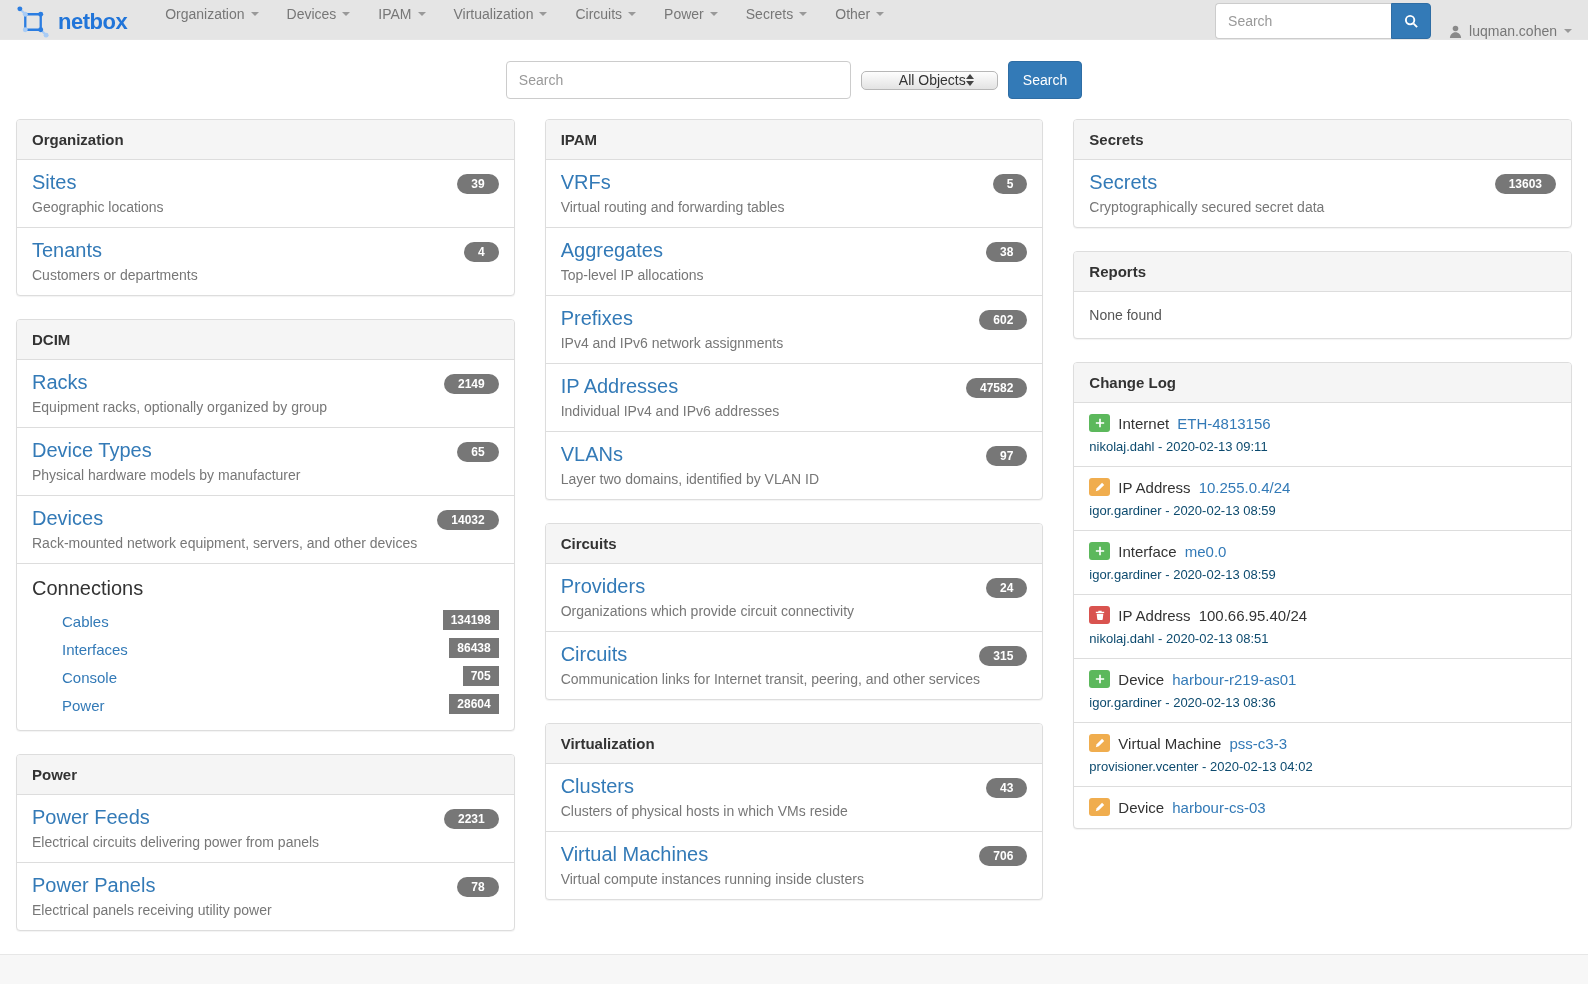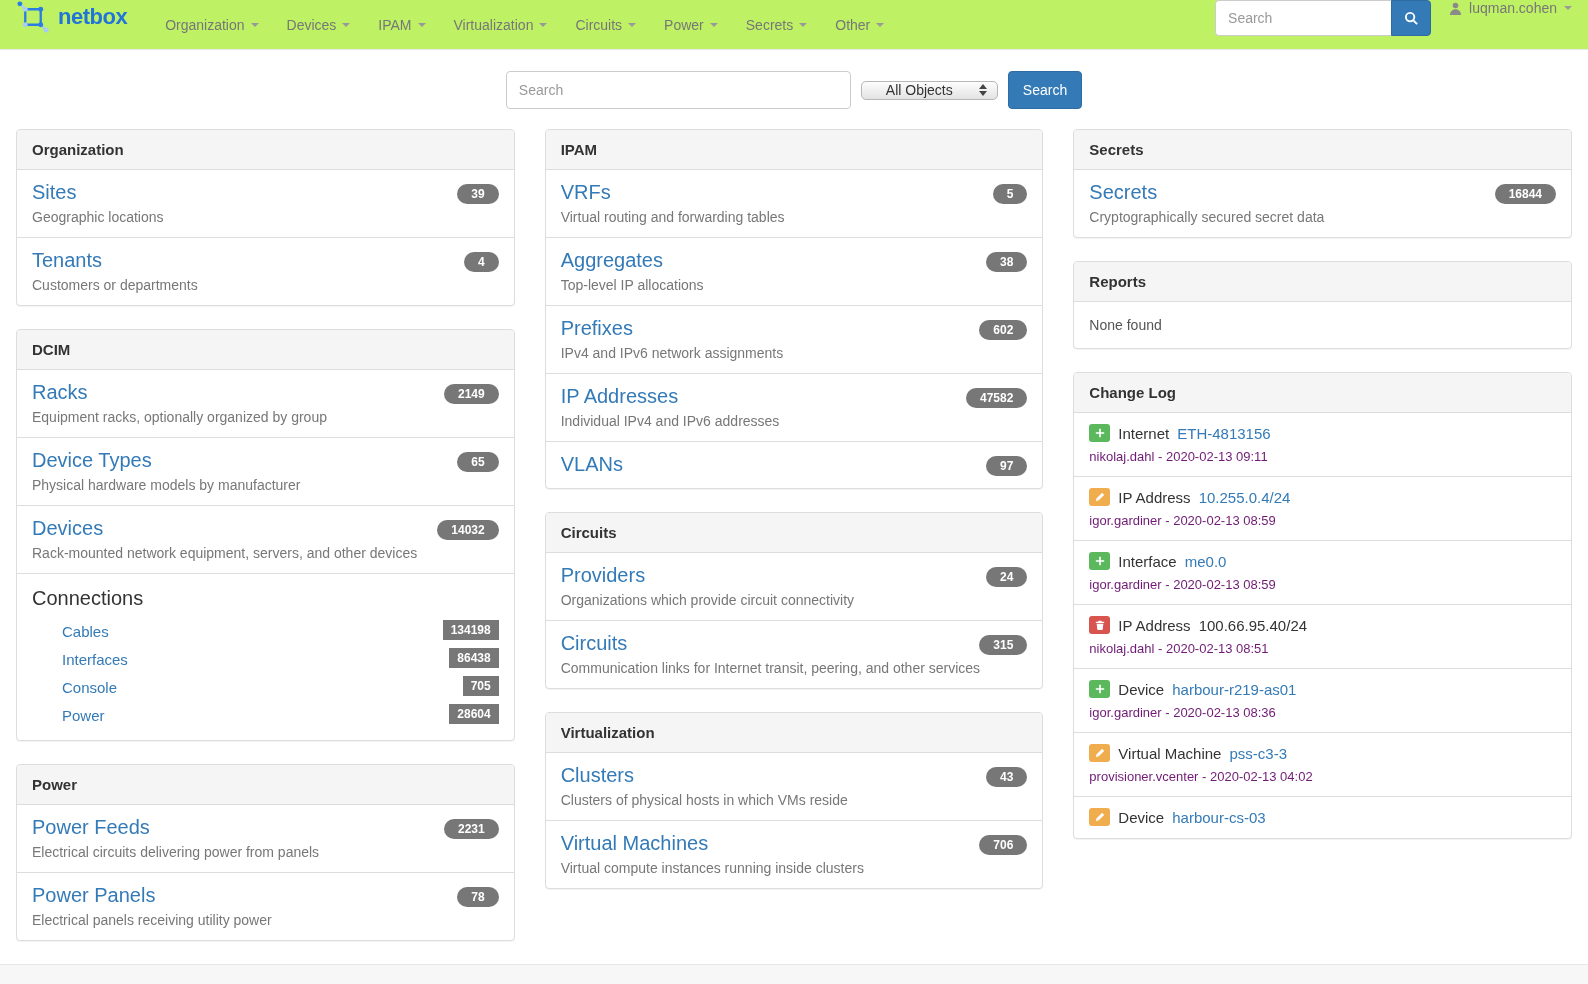"netbox" .navbar { align-items: flex-start -> flex-end; background: #bef264 -> #e5e5e5; height: 50px -> 40px }
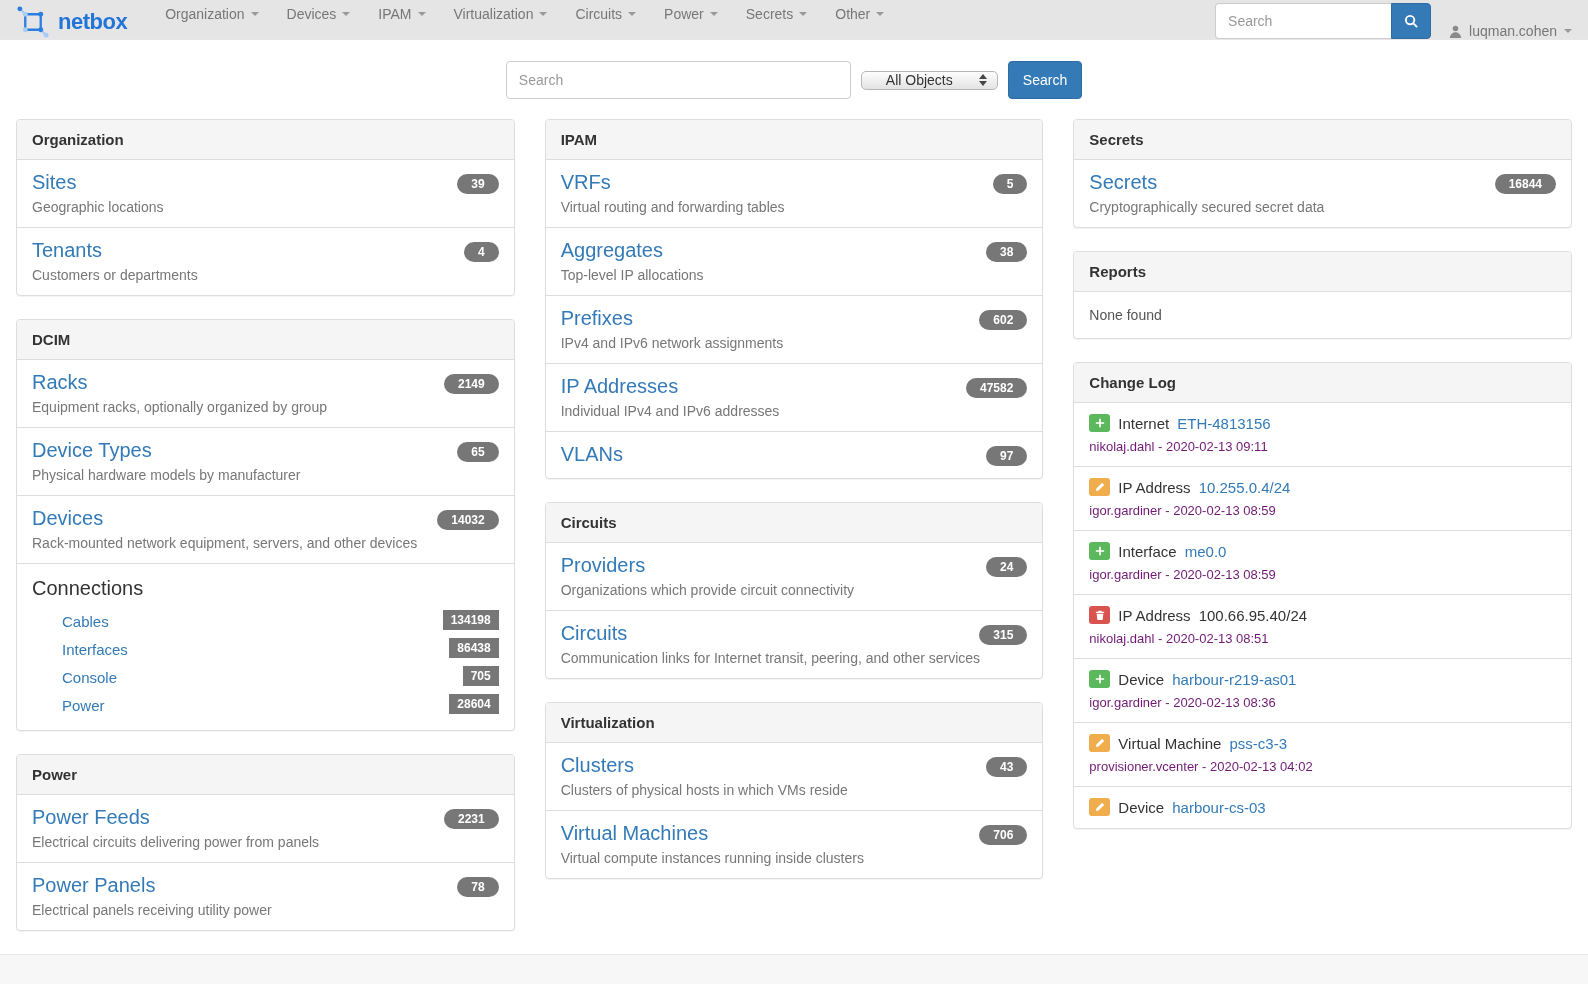"All Objects" .scope-select { justify-content: space-between -> center }
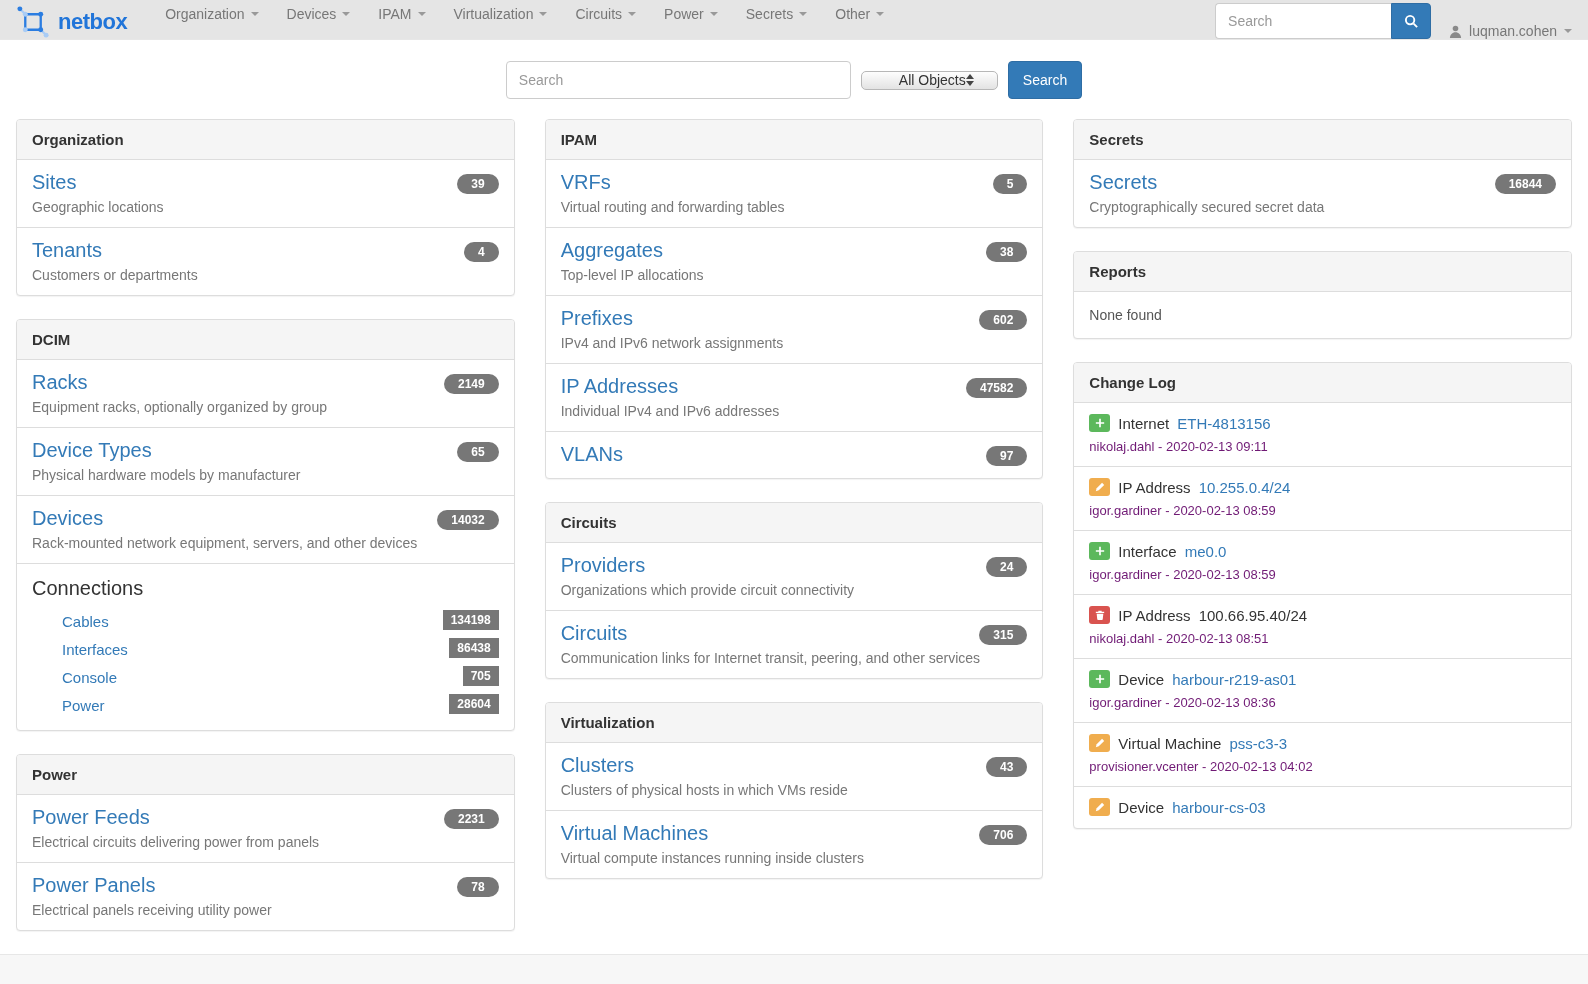"16844" span.badge { text: 16844 -> 13603 }
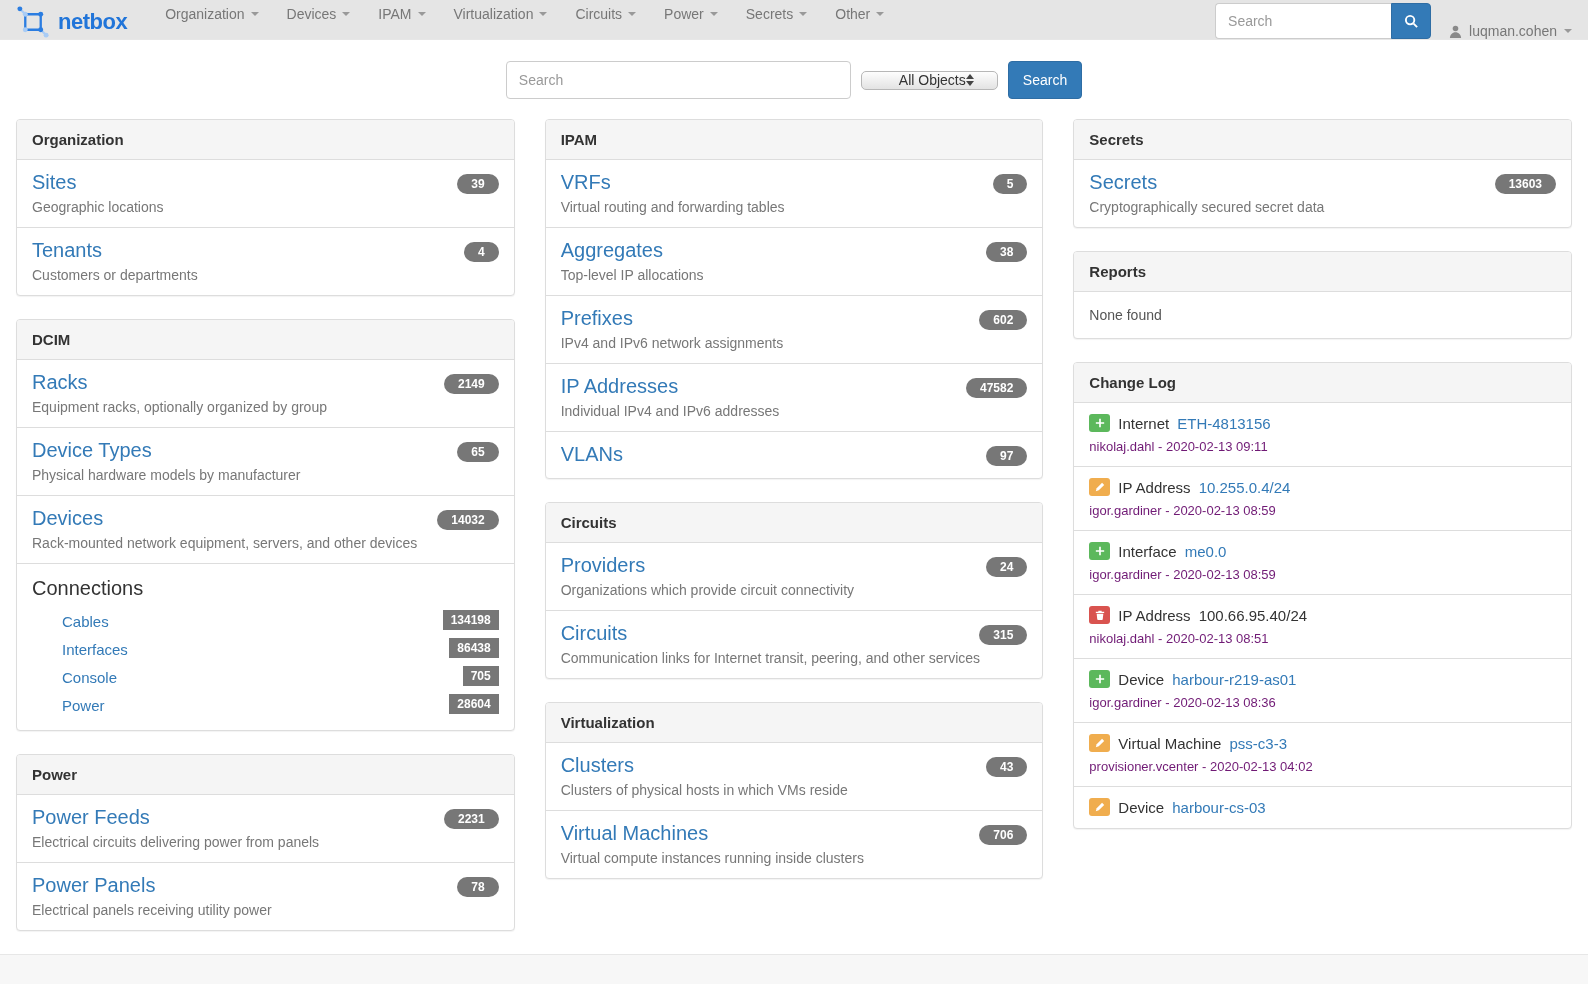"nikolaj.dahl - 2020-02-13 09:11" .cl-meta { color: #701a75 -> #0c4a6e }
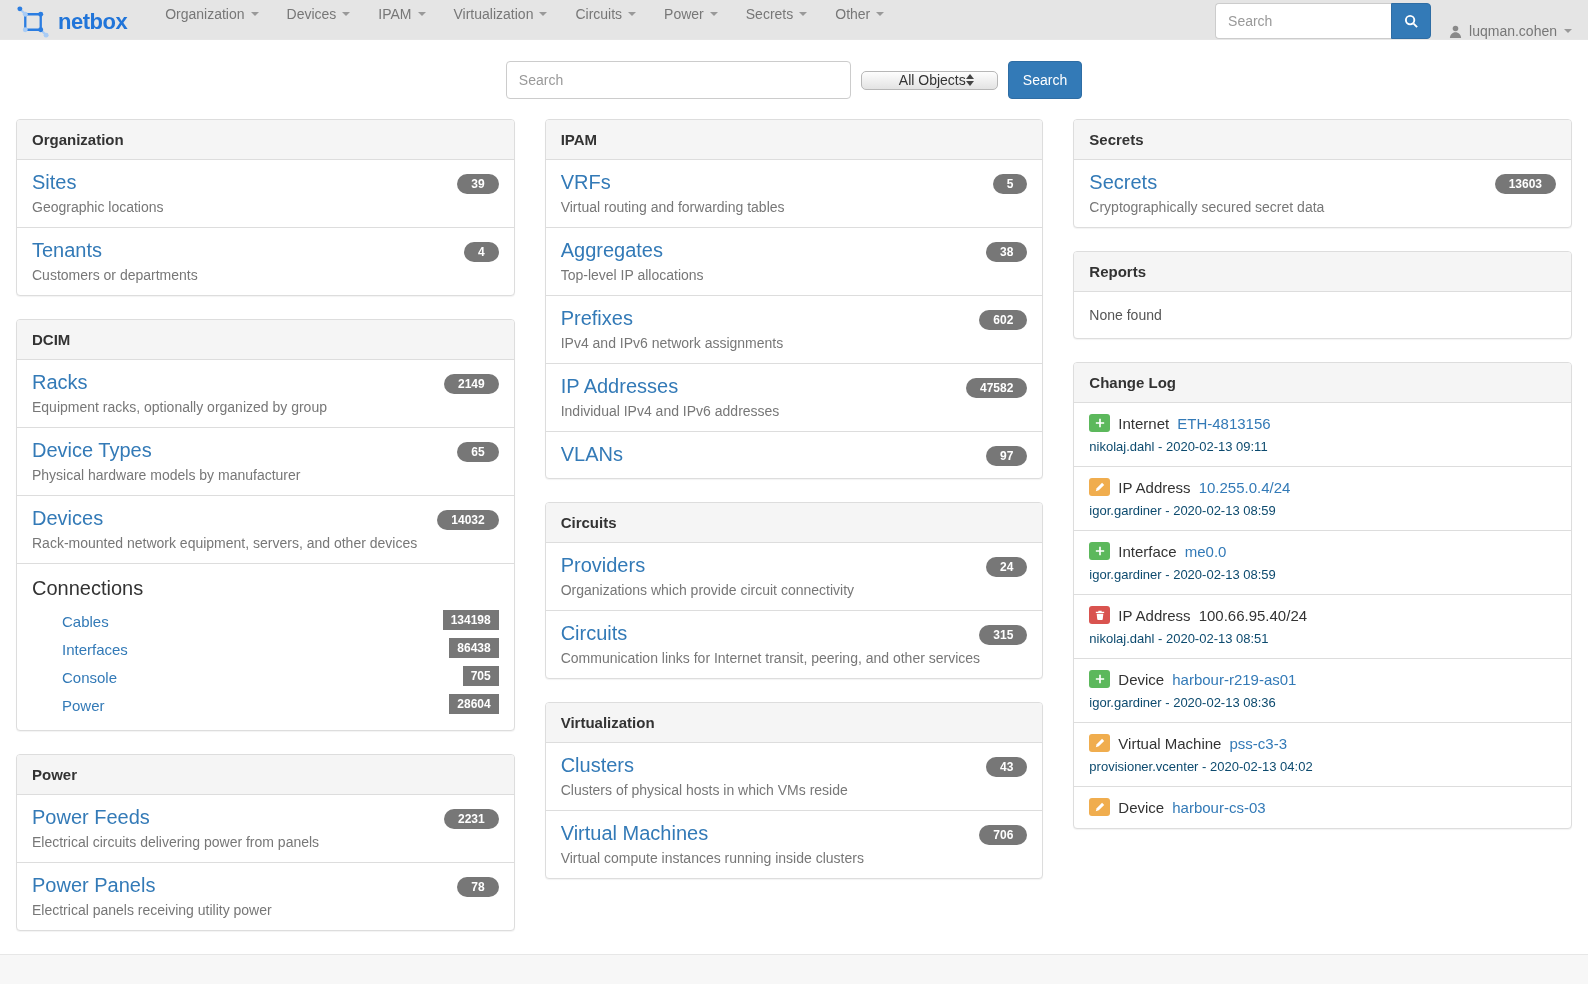"Layer two domains, identified by" div.item-desc { html: none -> <div>Layer two domains, identified by VLAN ID</div> }
